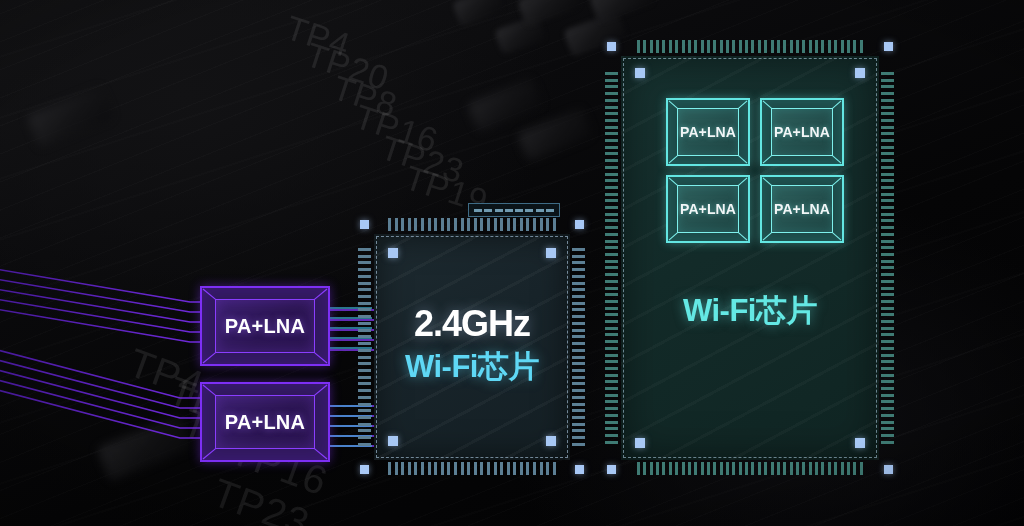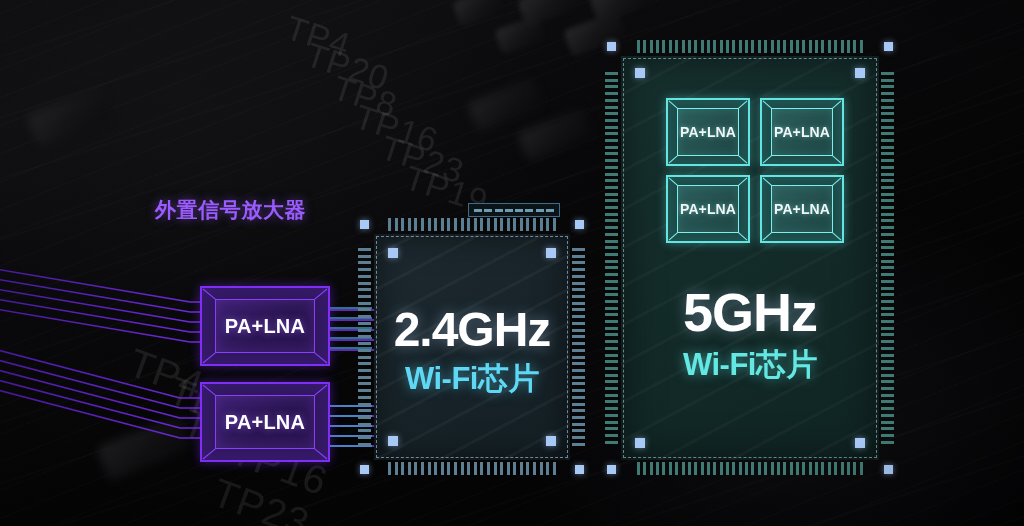"外置信号放大器" div.h2 { html: <div>外置信号放大器</div> -> none }
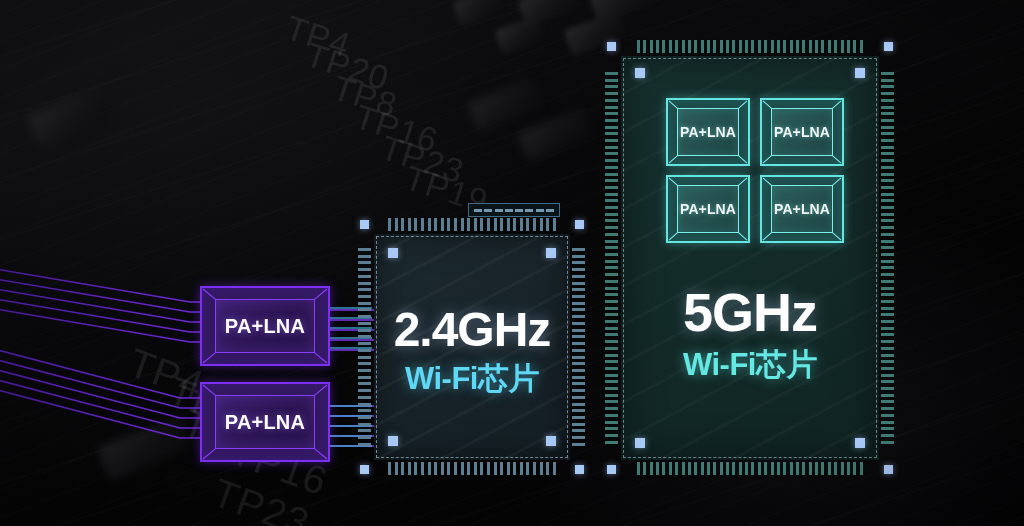"2.4GHz" div.freq { font-size: 48px -> 36px }
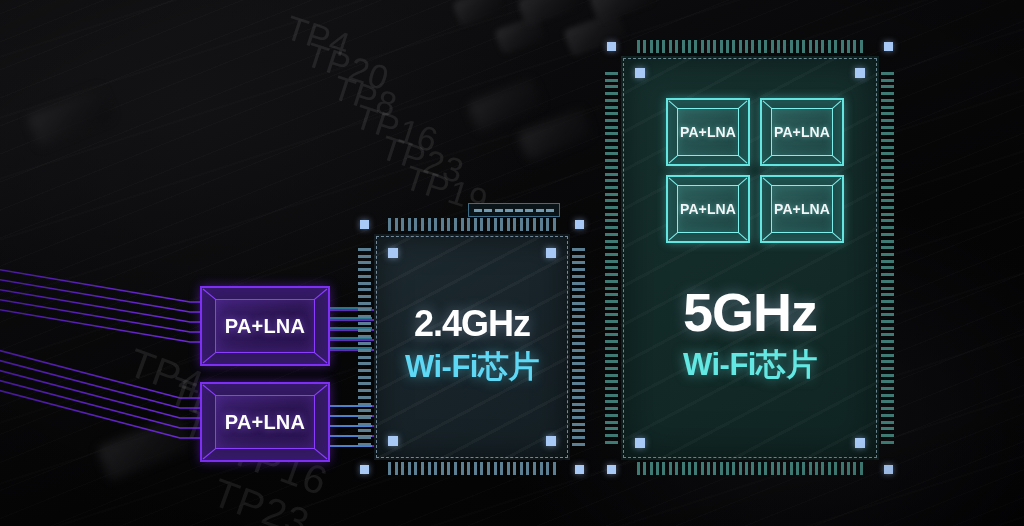"5GHz" div.freq { html: <div>5GHz</div> -> none }
